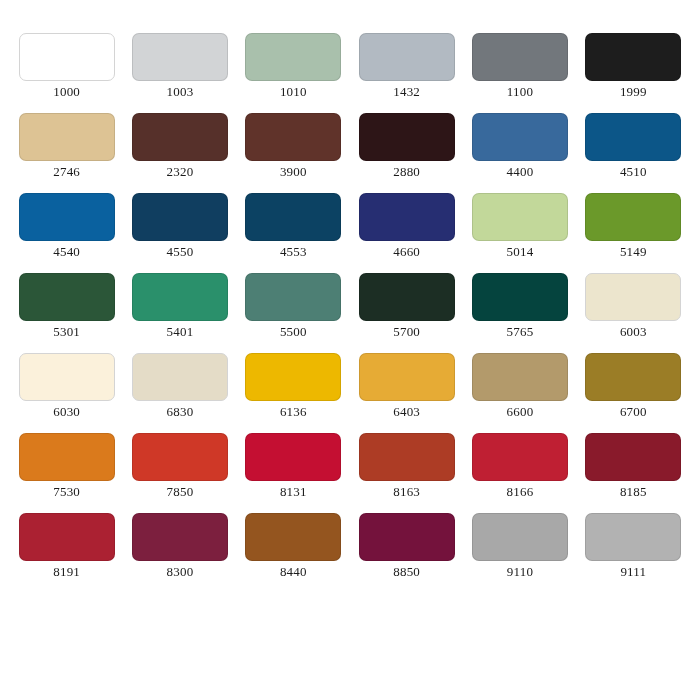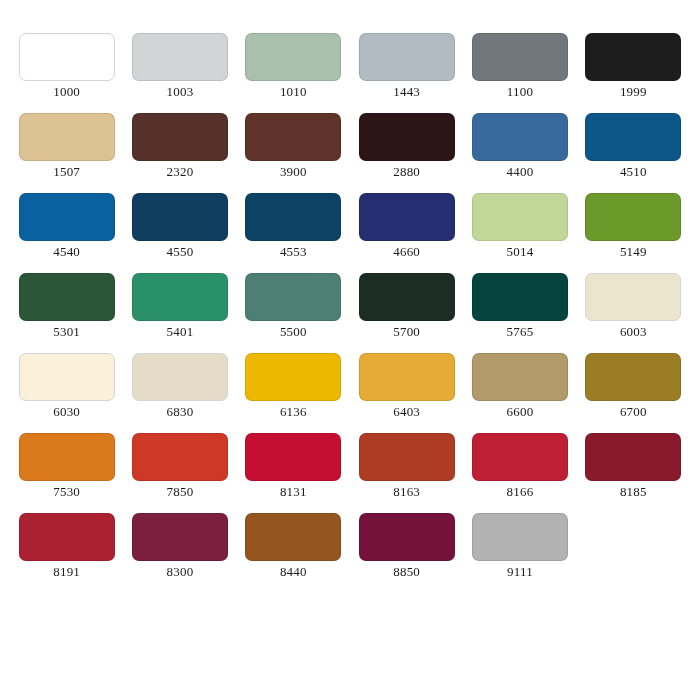"1443" div.swatch-label { text: 1443 -> 1432 }
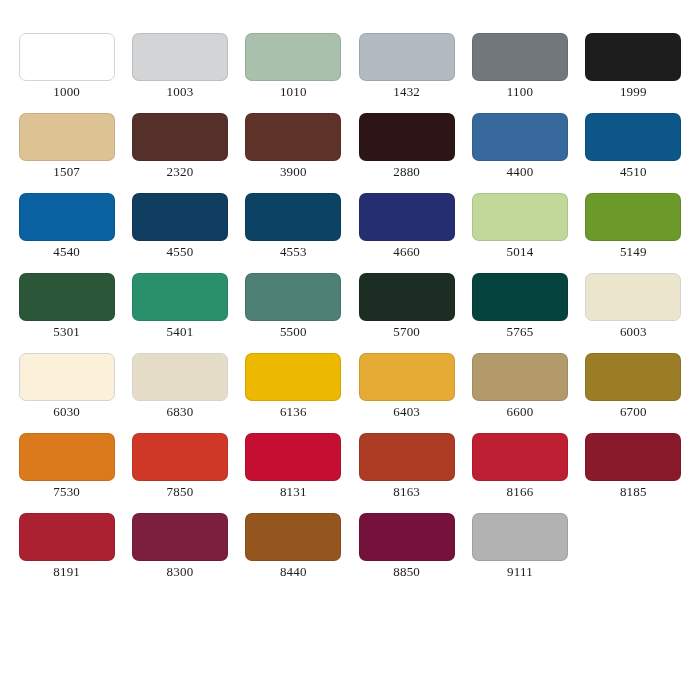"1507" div.swatch-label { text: 1507 -> 2746 }
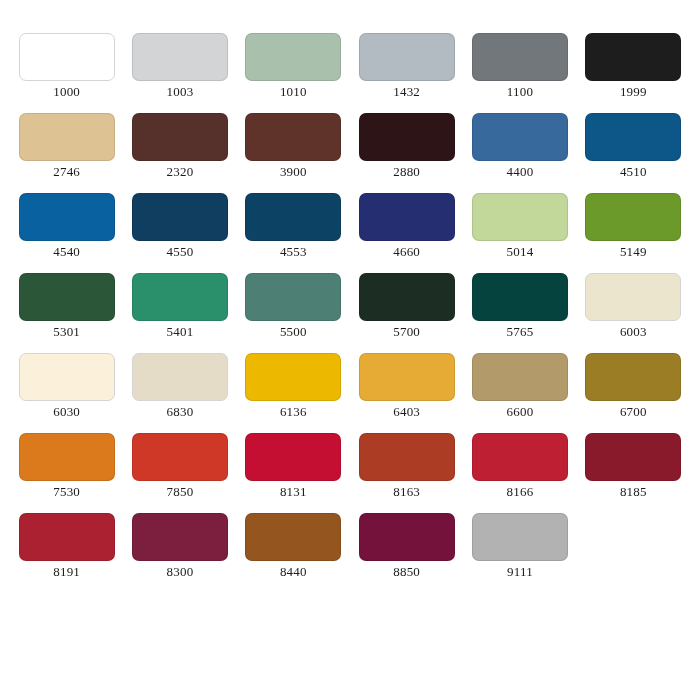"9110" div.swatch-cell { html: none -> <div> <div></div> <div>9110</div> </div> }
